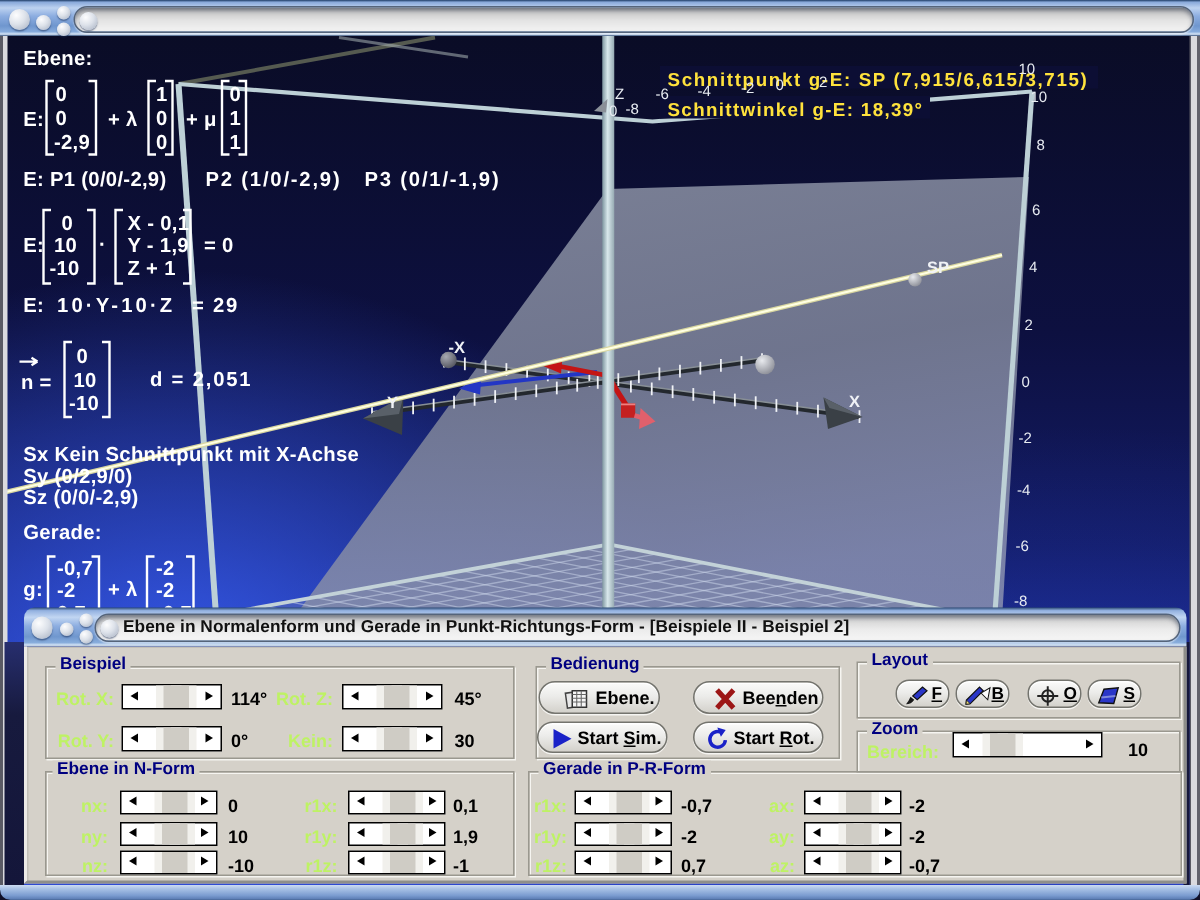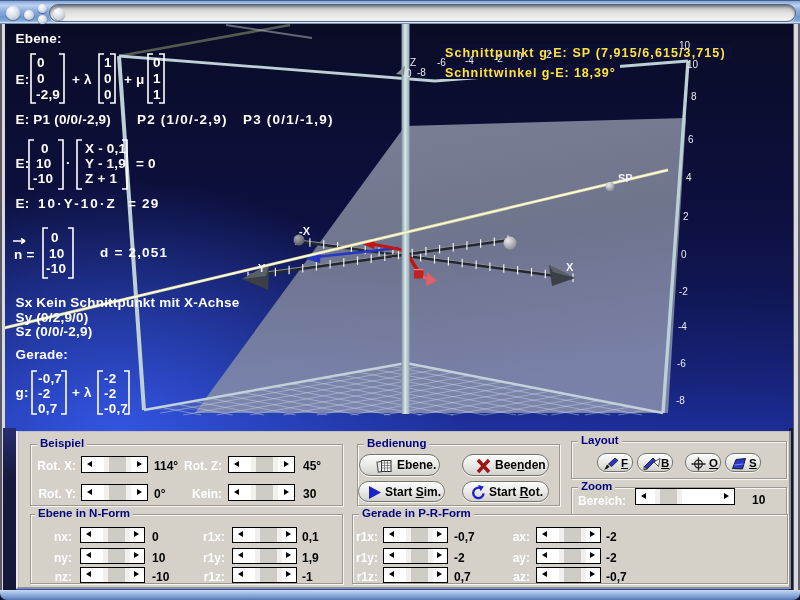"Ebene in Normalenform und Gerade" div { html: none -> <div> <div></div> <div></div> <div></div> <div></div> <div></div> <div></div> <div>Ebene in Normalenform und Gerade in Punkt-Richtungs-Form - [Beispiele II - Beispiel 2]</div> </div> }
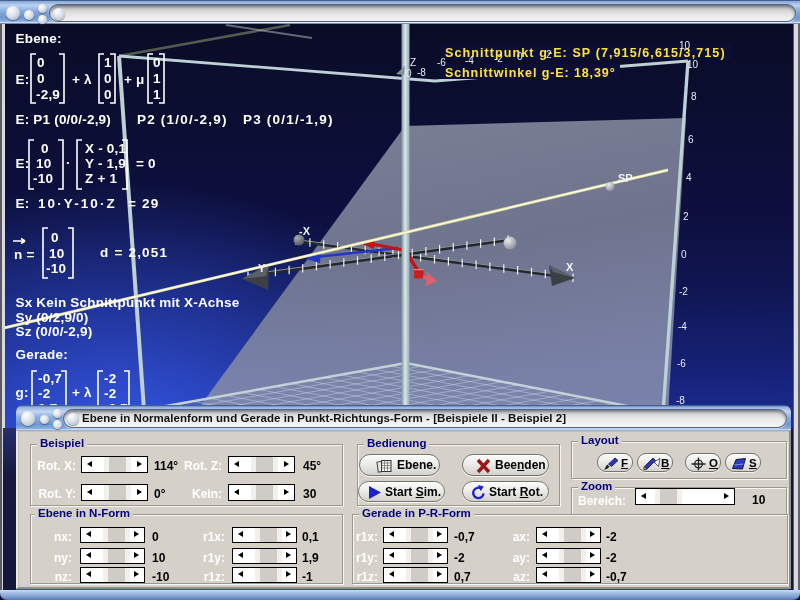"Rot. X:" .lab { color: #ffffff -> #bef264 }
